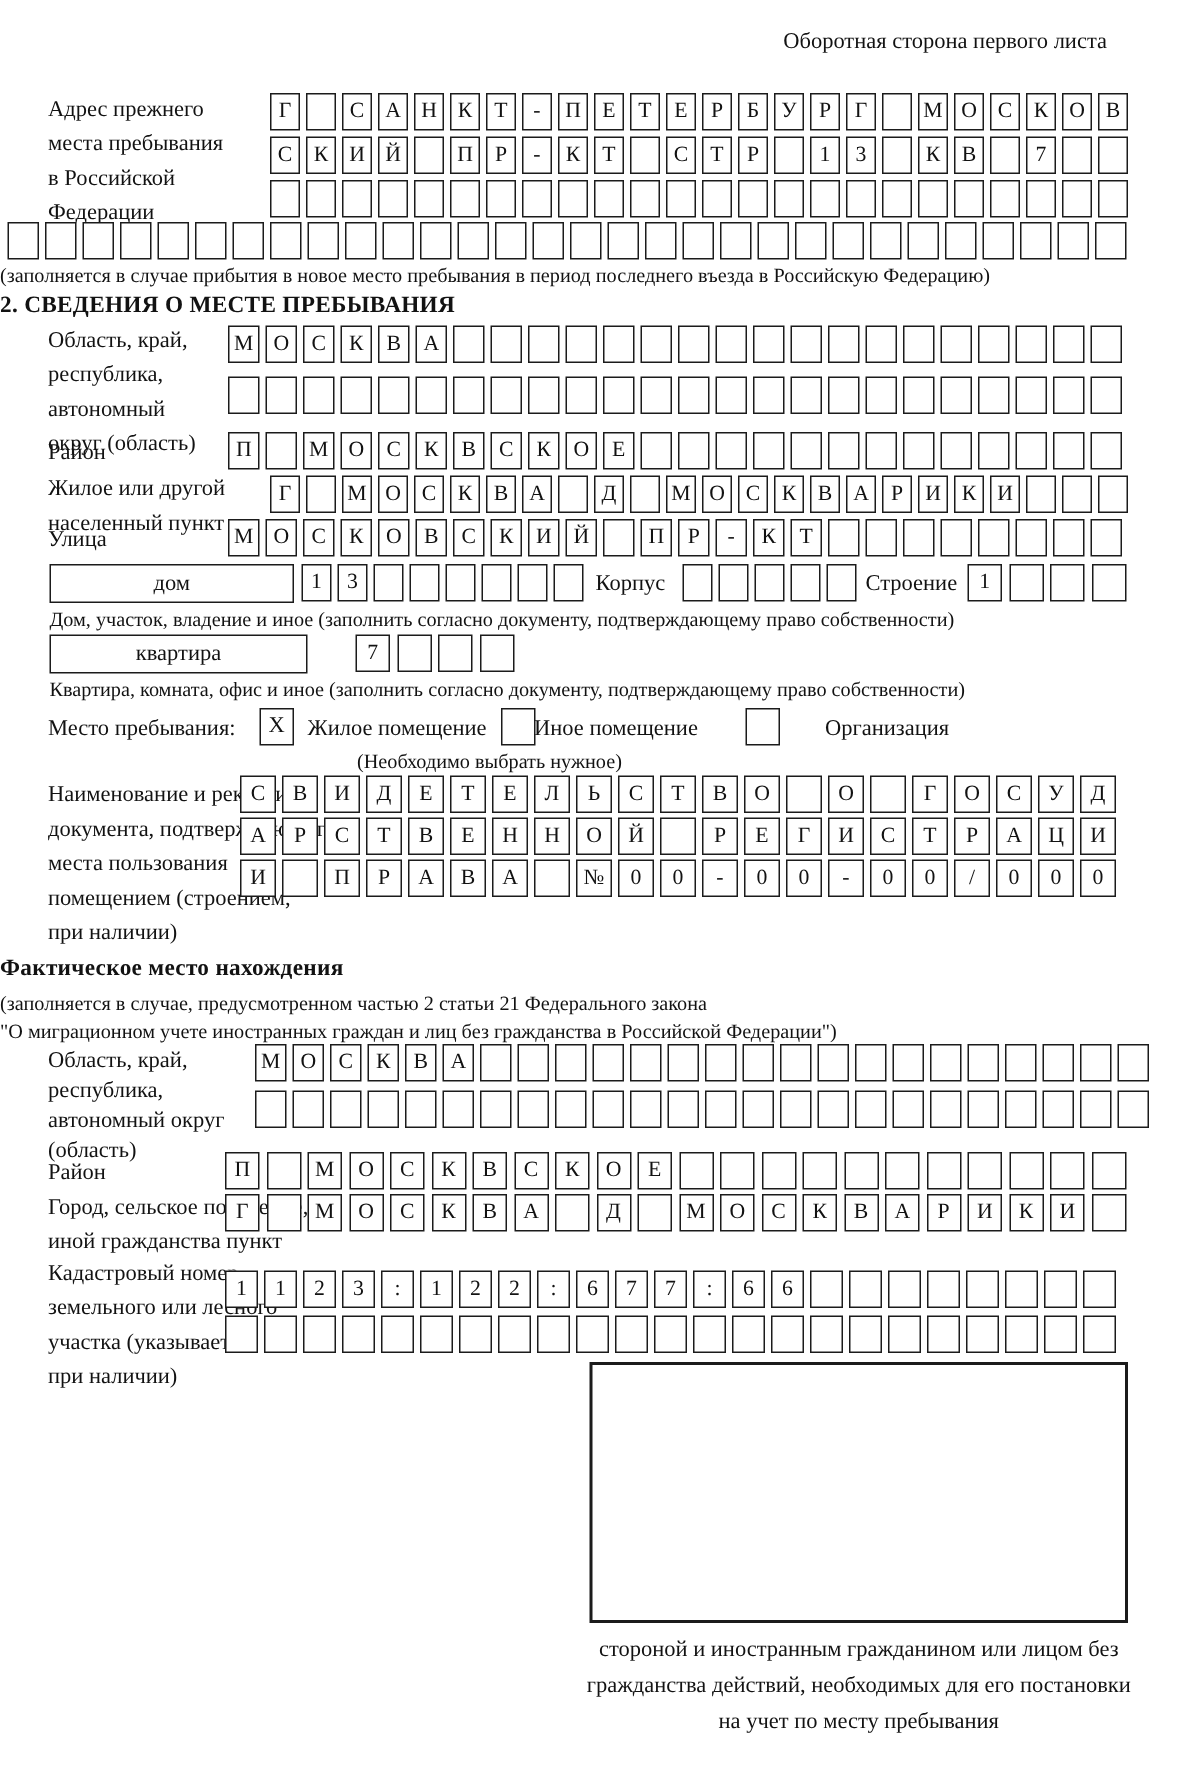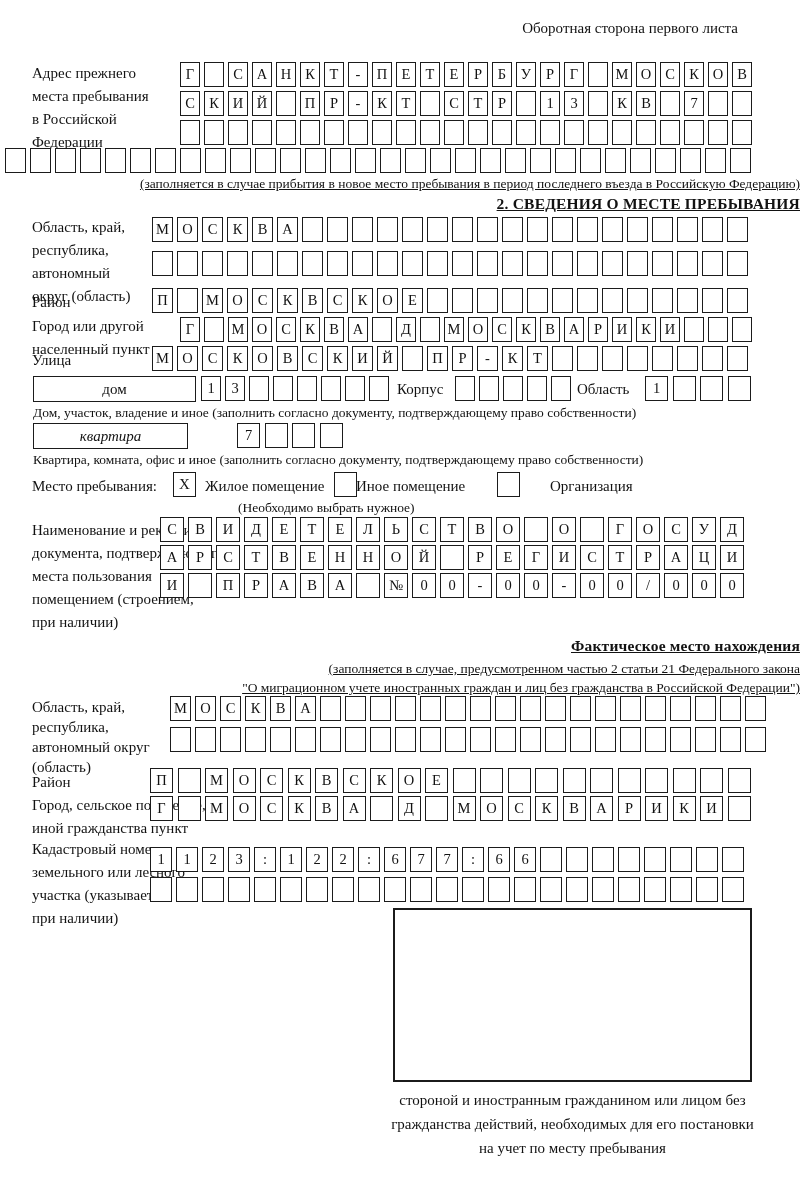"(заполняется в случае прибытия в" .center { text-align: right -> left; text-decoration: underline -> none }
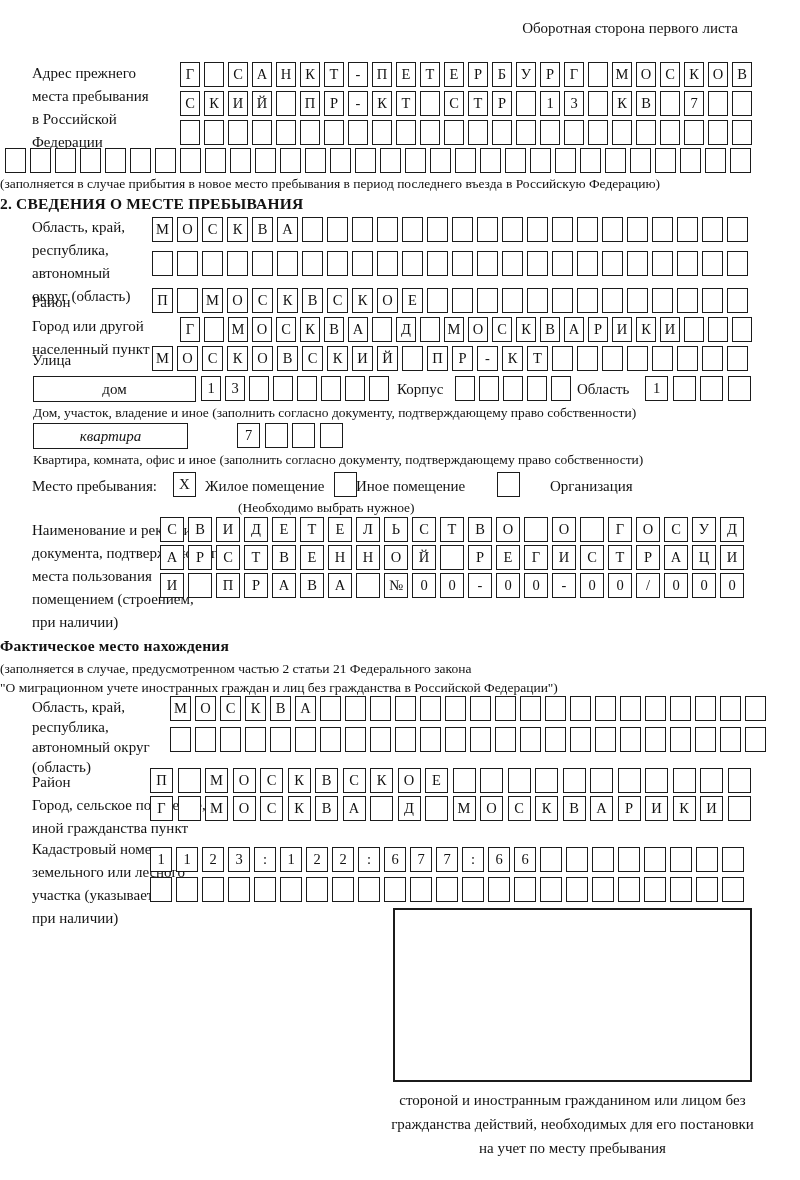"Город или другой" div { text: Город -> Жилое }
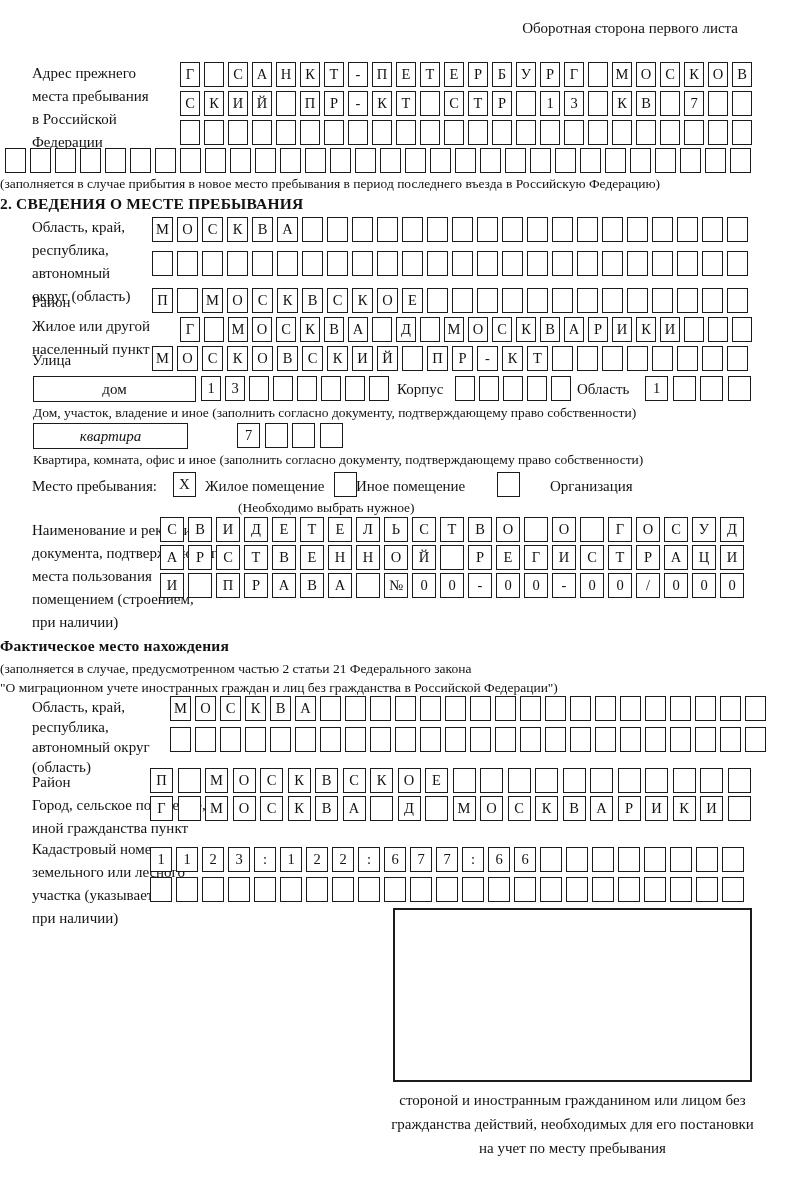"Область" div.abs { text: Область -> Строение }
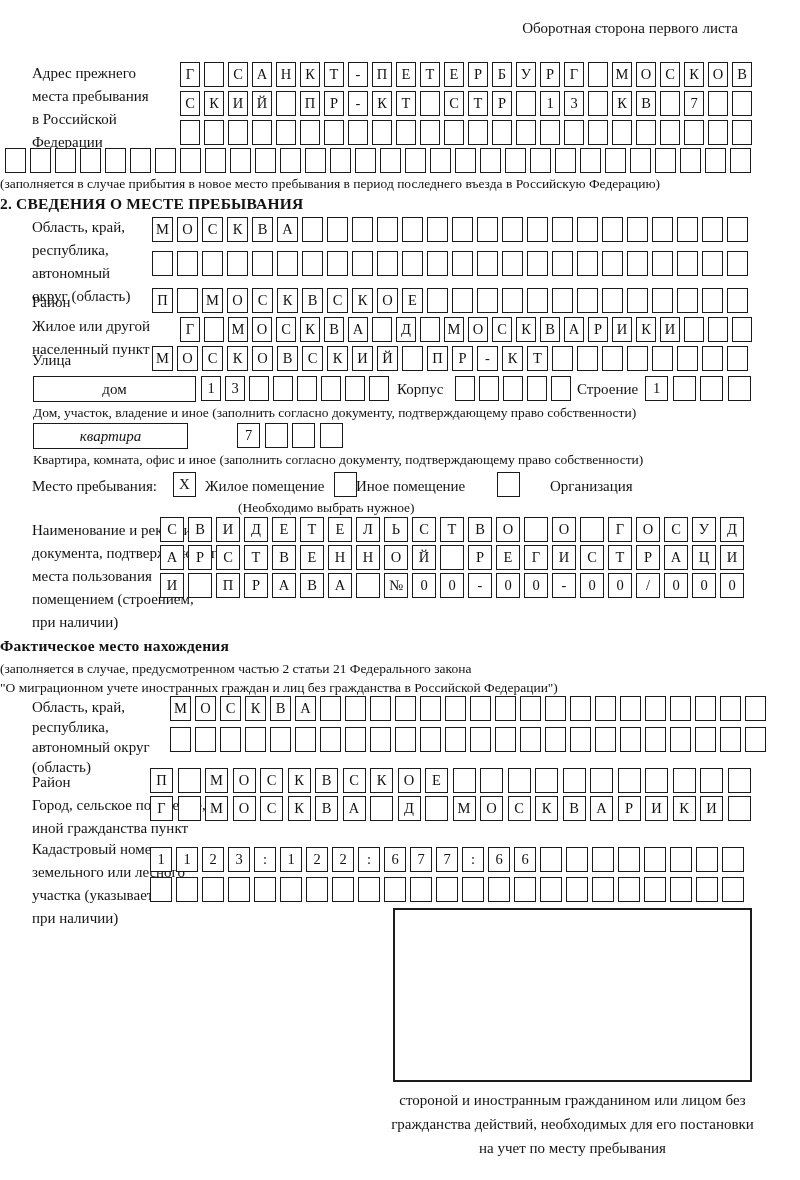"квартира" div.abs { font-style: italic -> none; width: 155px -> 172px }
